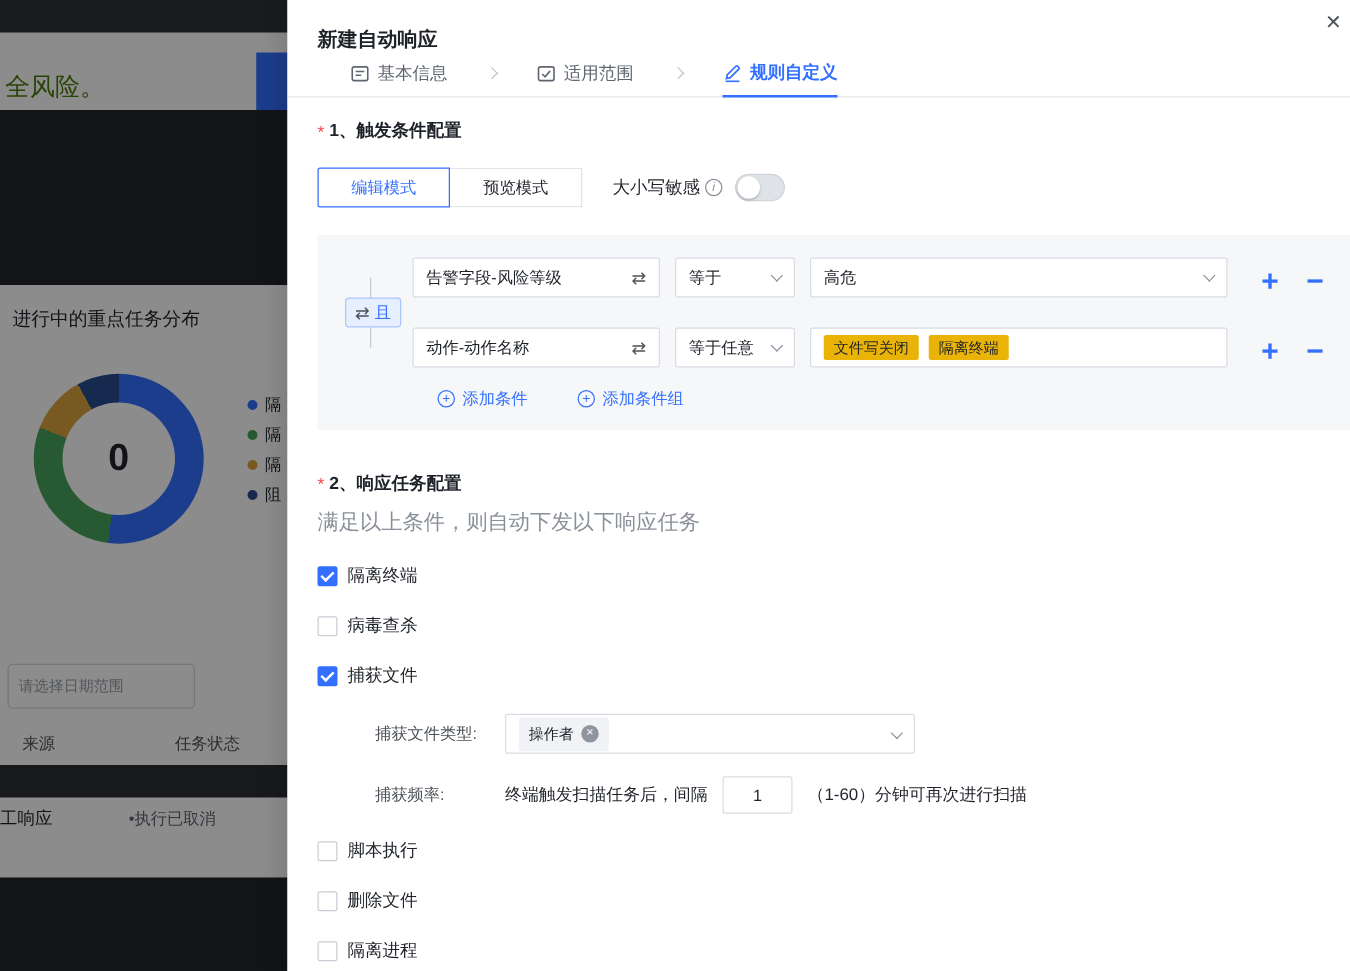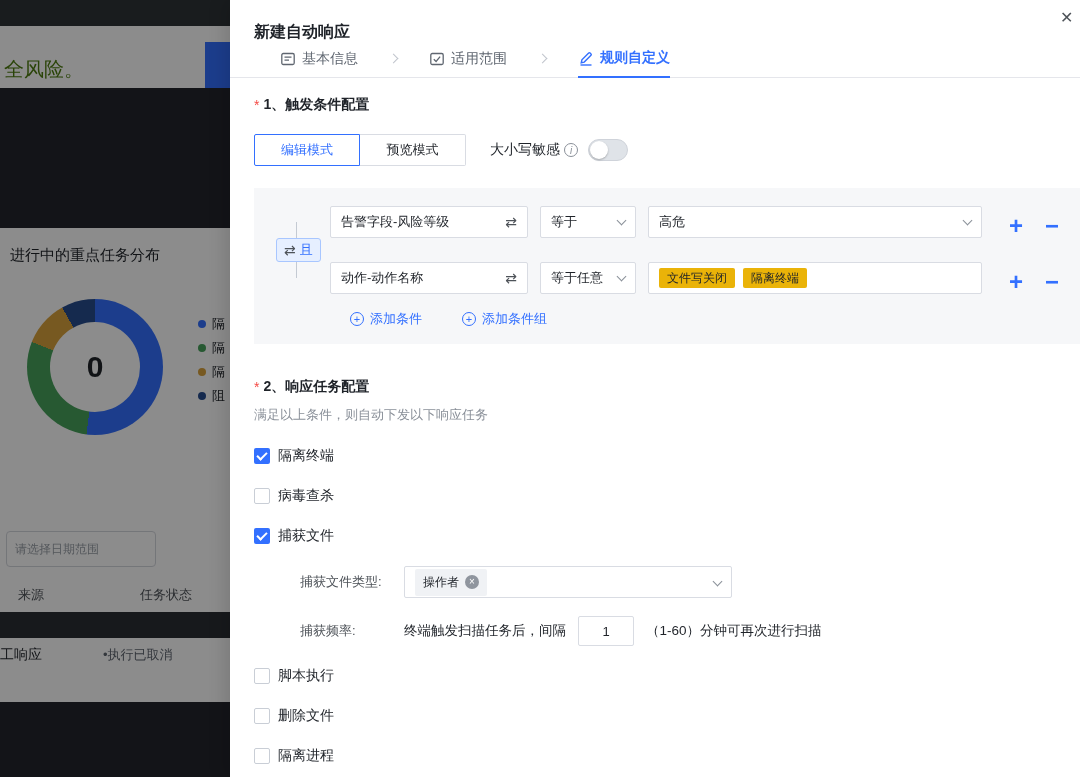"满足以上条件，则自动下发以下响应任务" .sec2-sub { font-size: 13px -> 17px }
